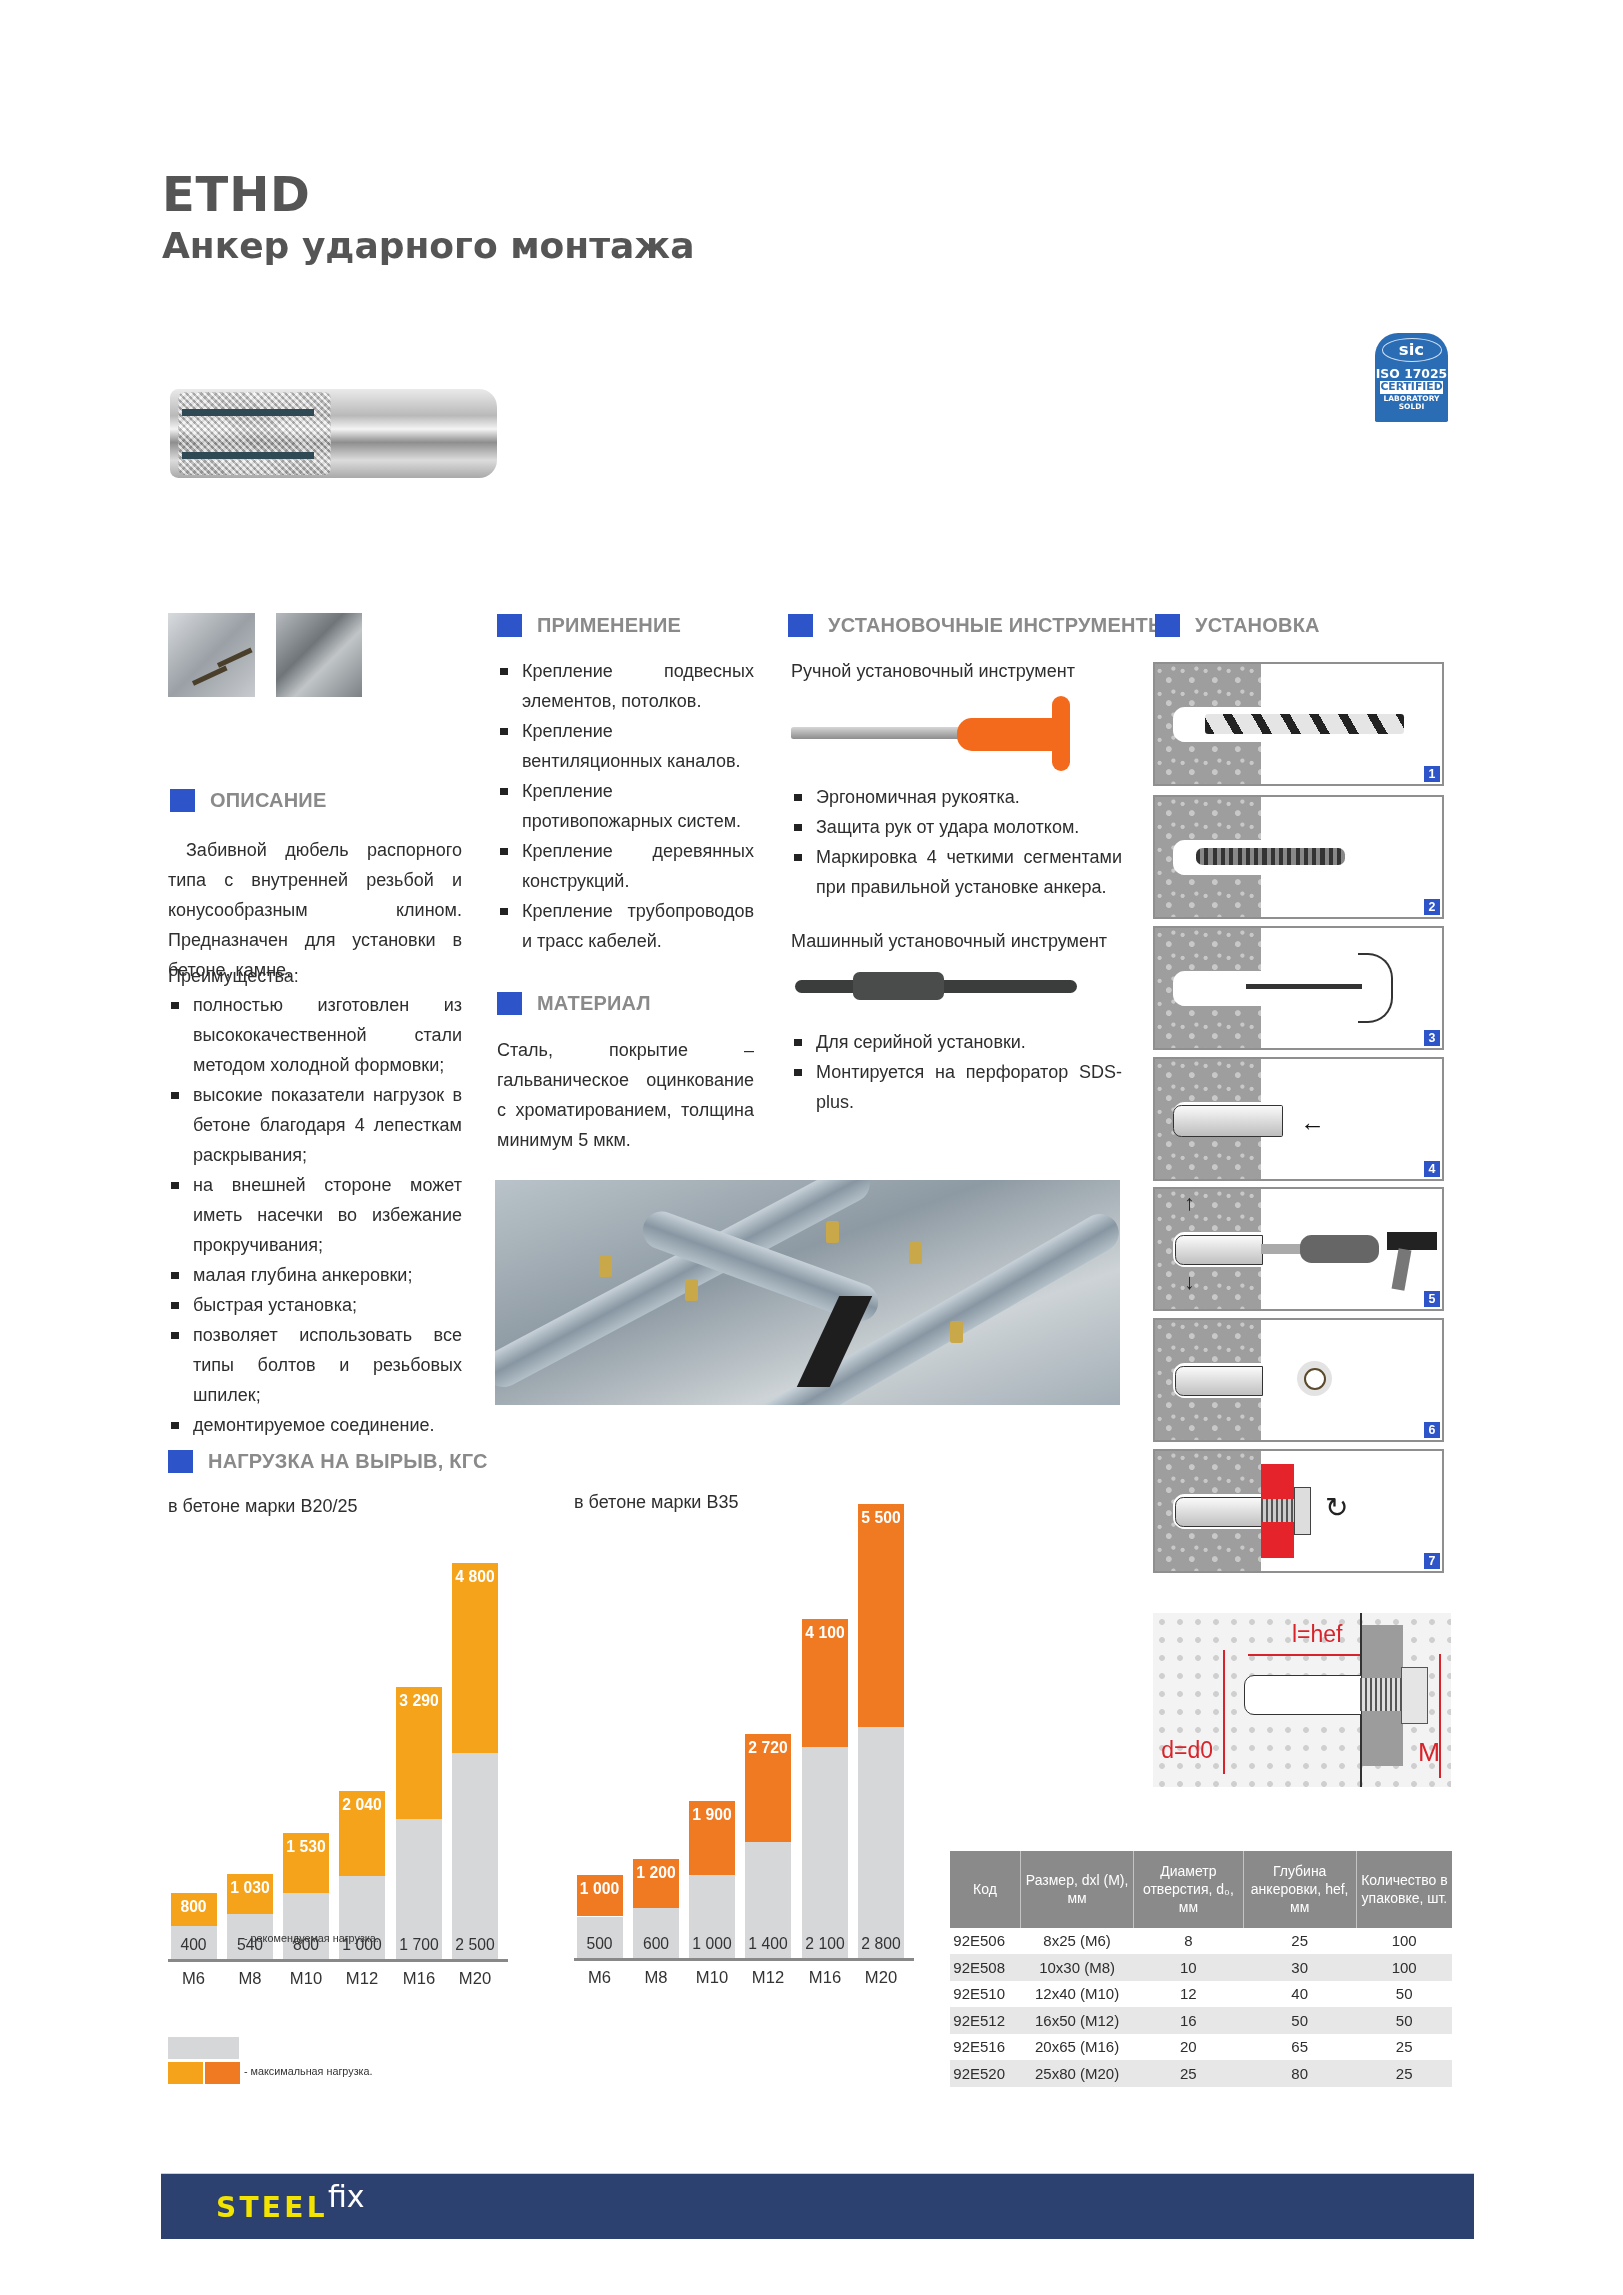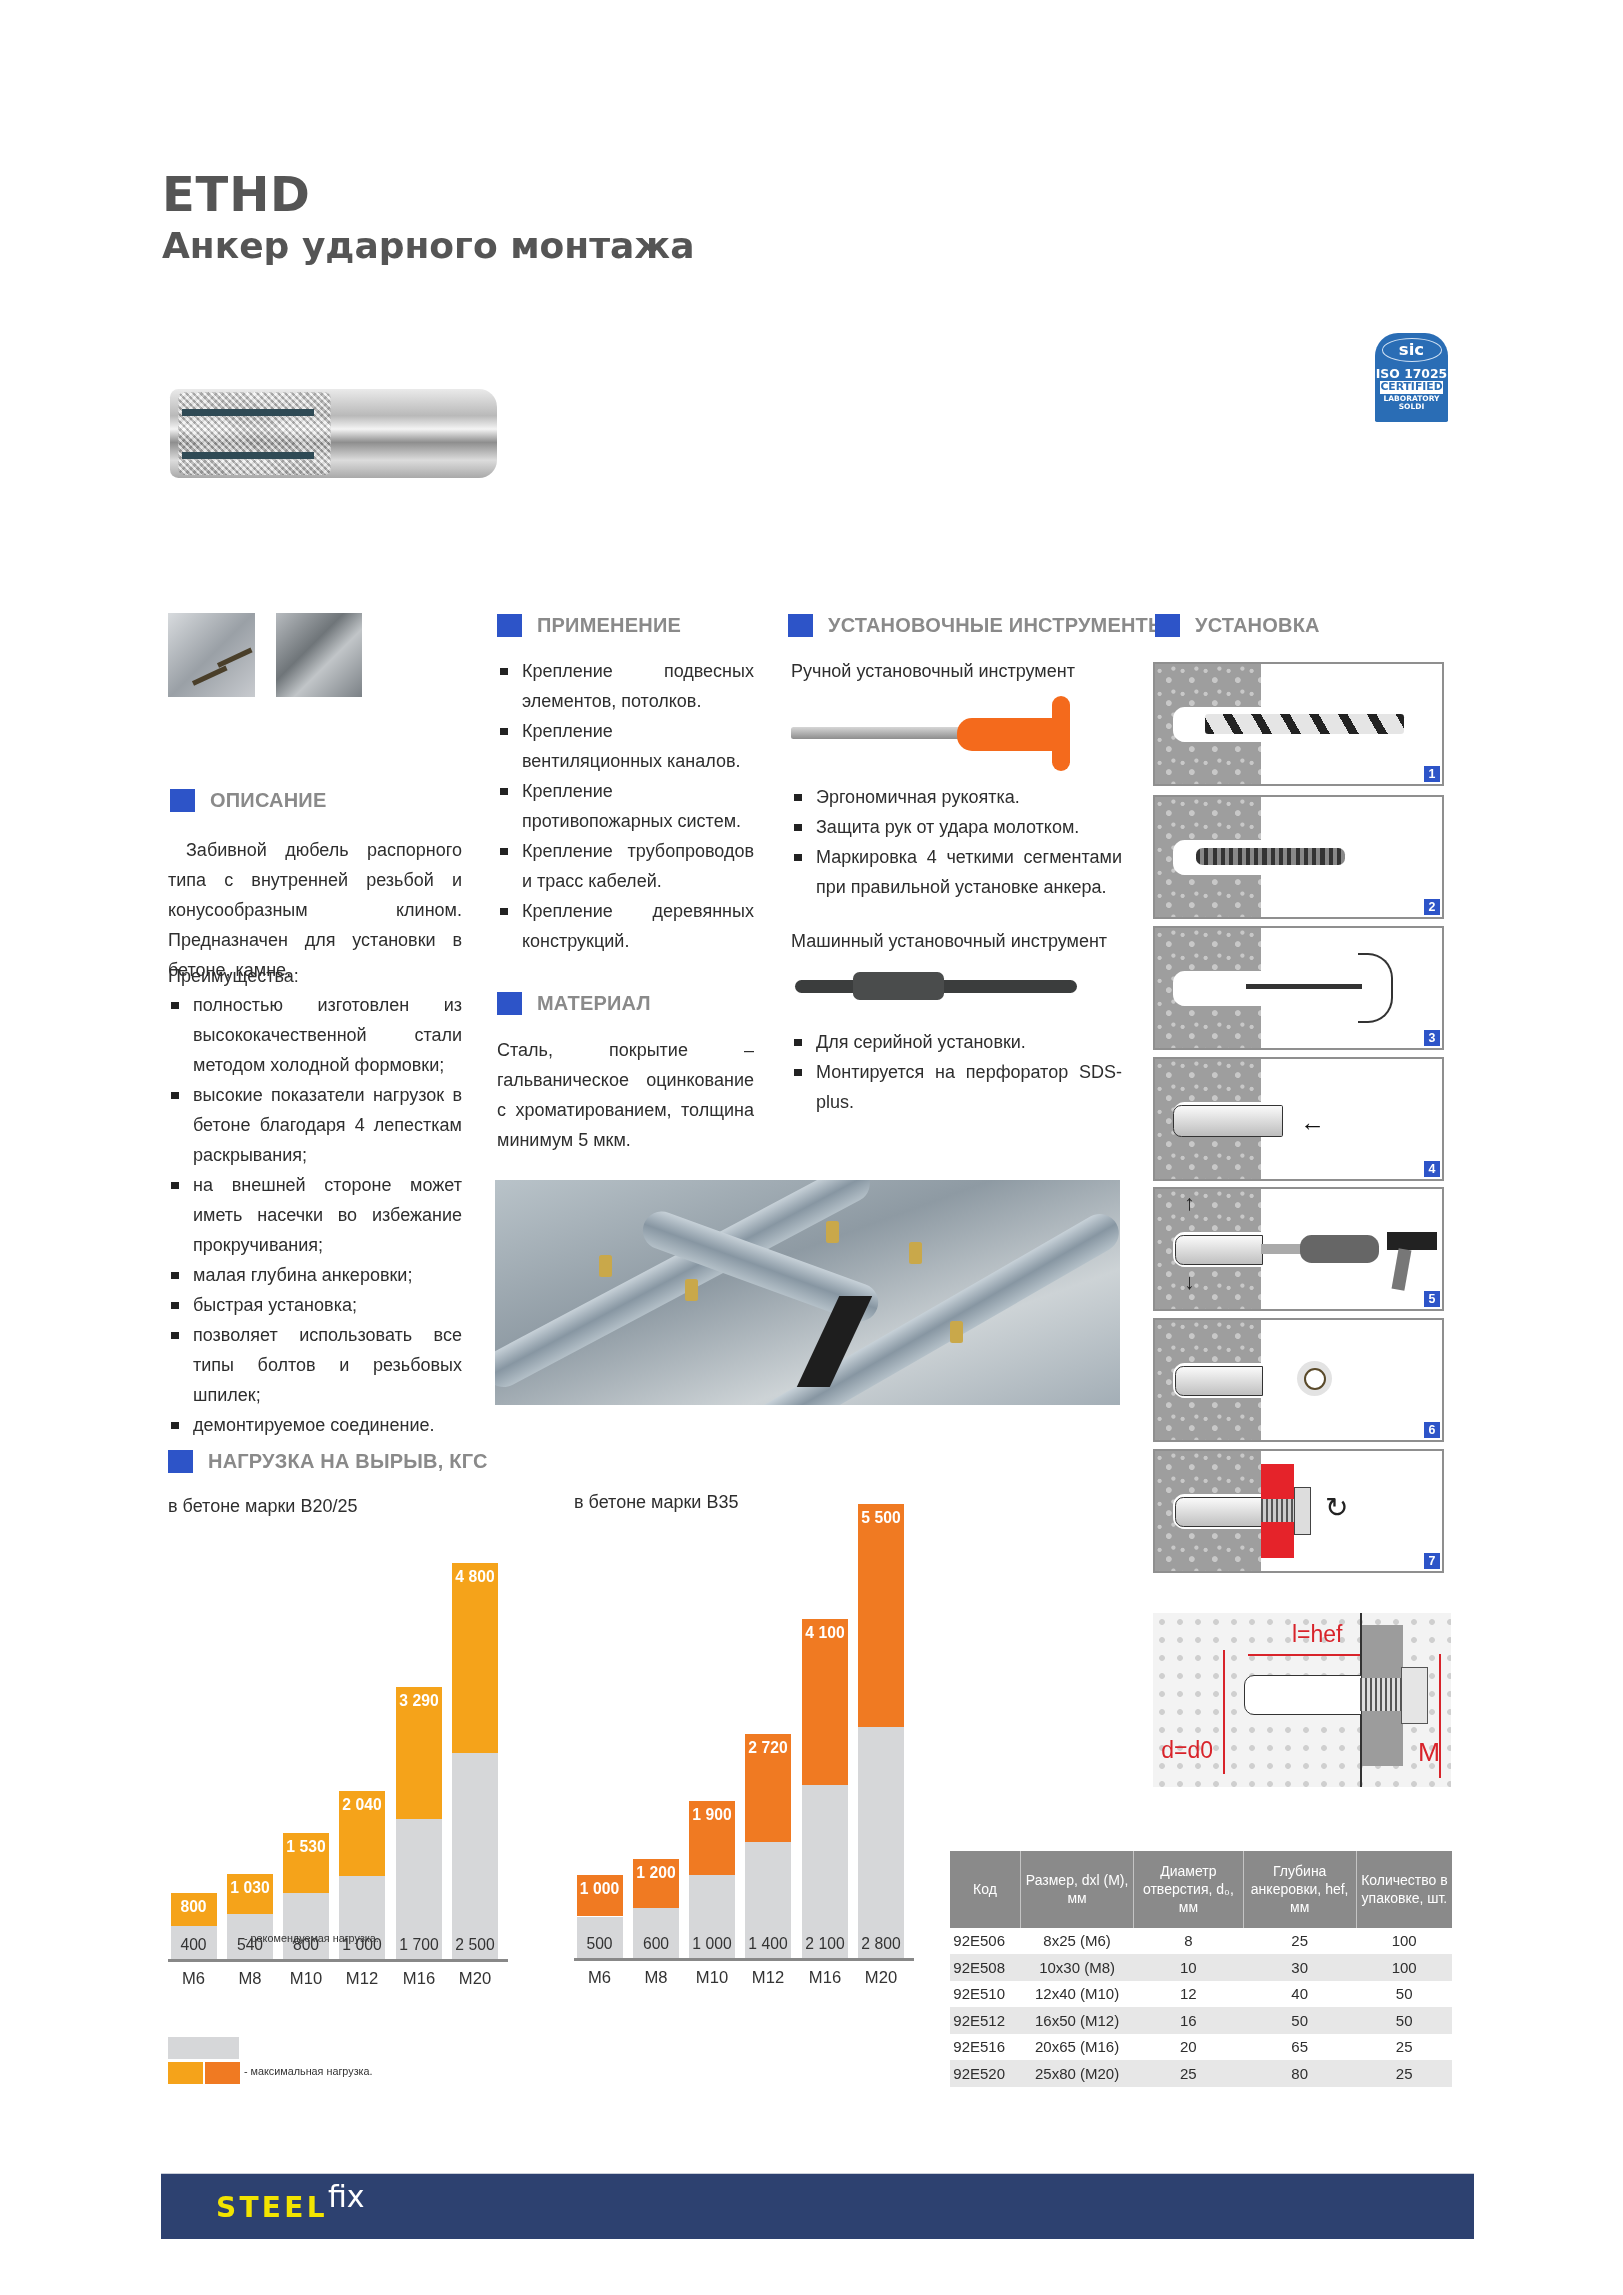"Крепление трубопроводов и трасс кабелей." li { order: before "Крепление деревянных конструкций." -> after "Крепление деревянных конструкций." }
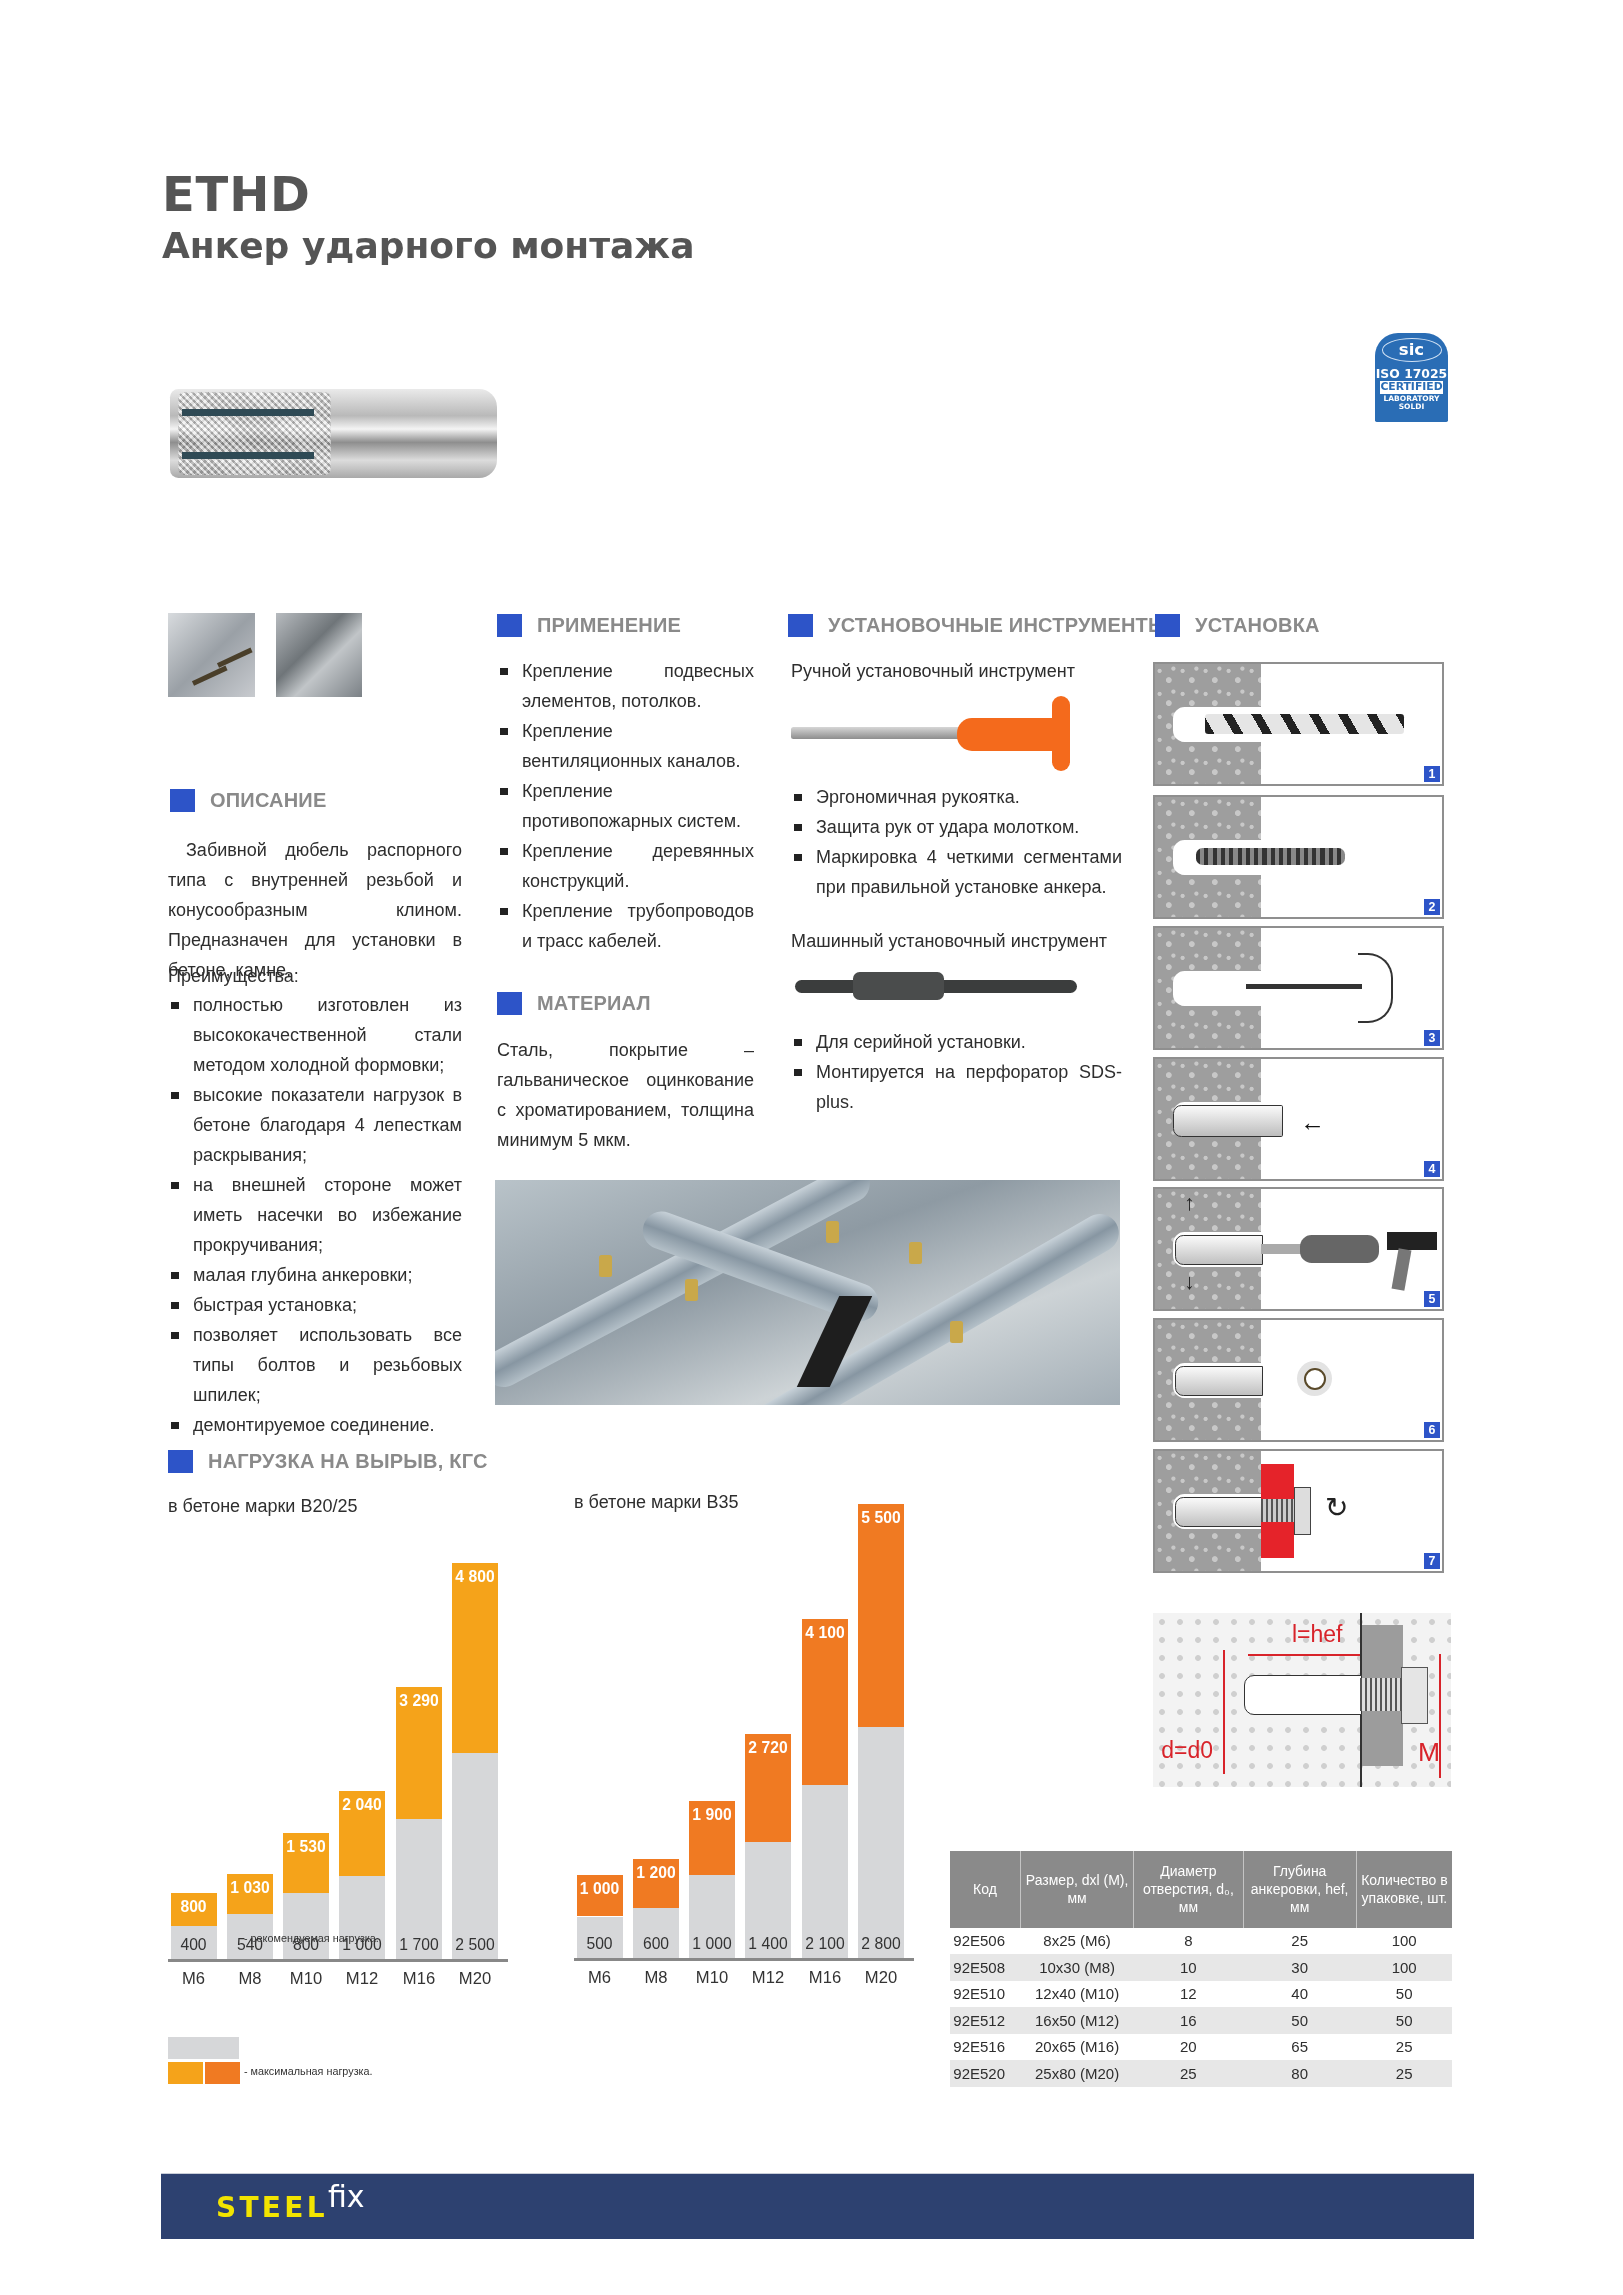"2 100" div.grey { height: 173px -> 211px }
